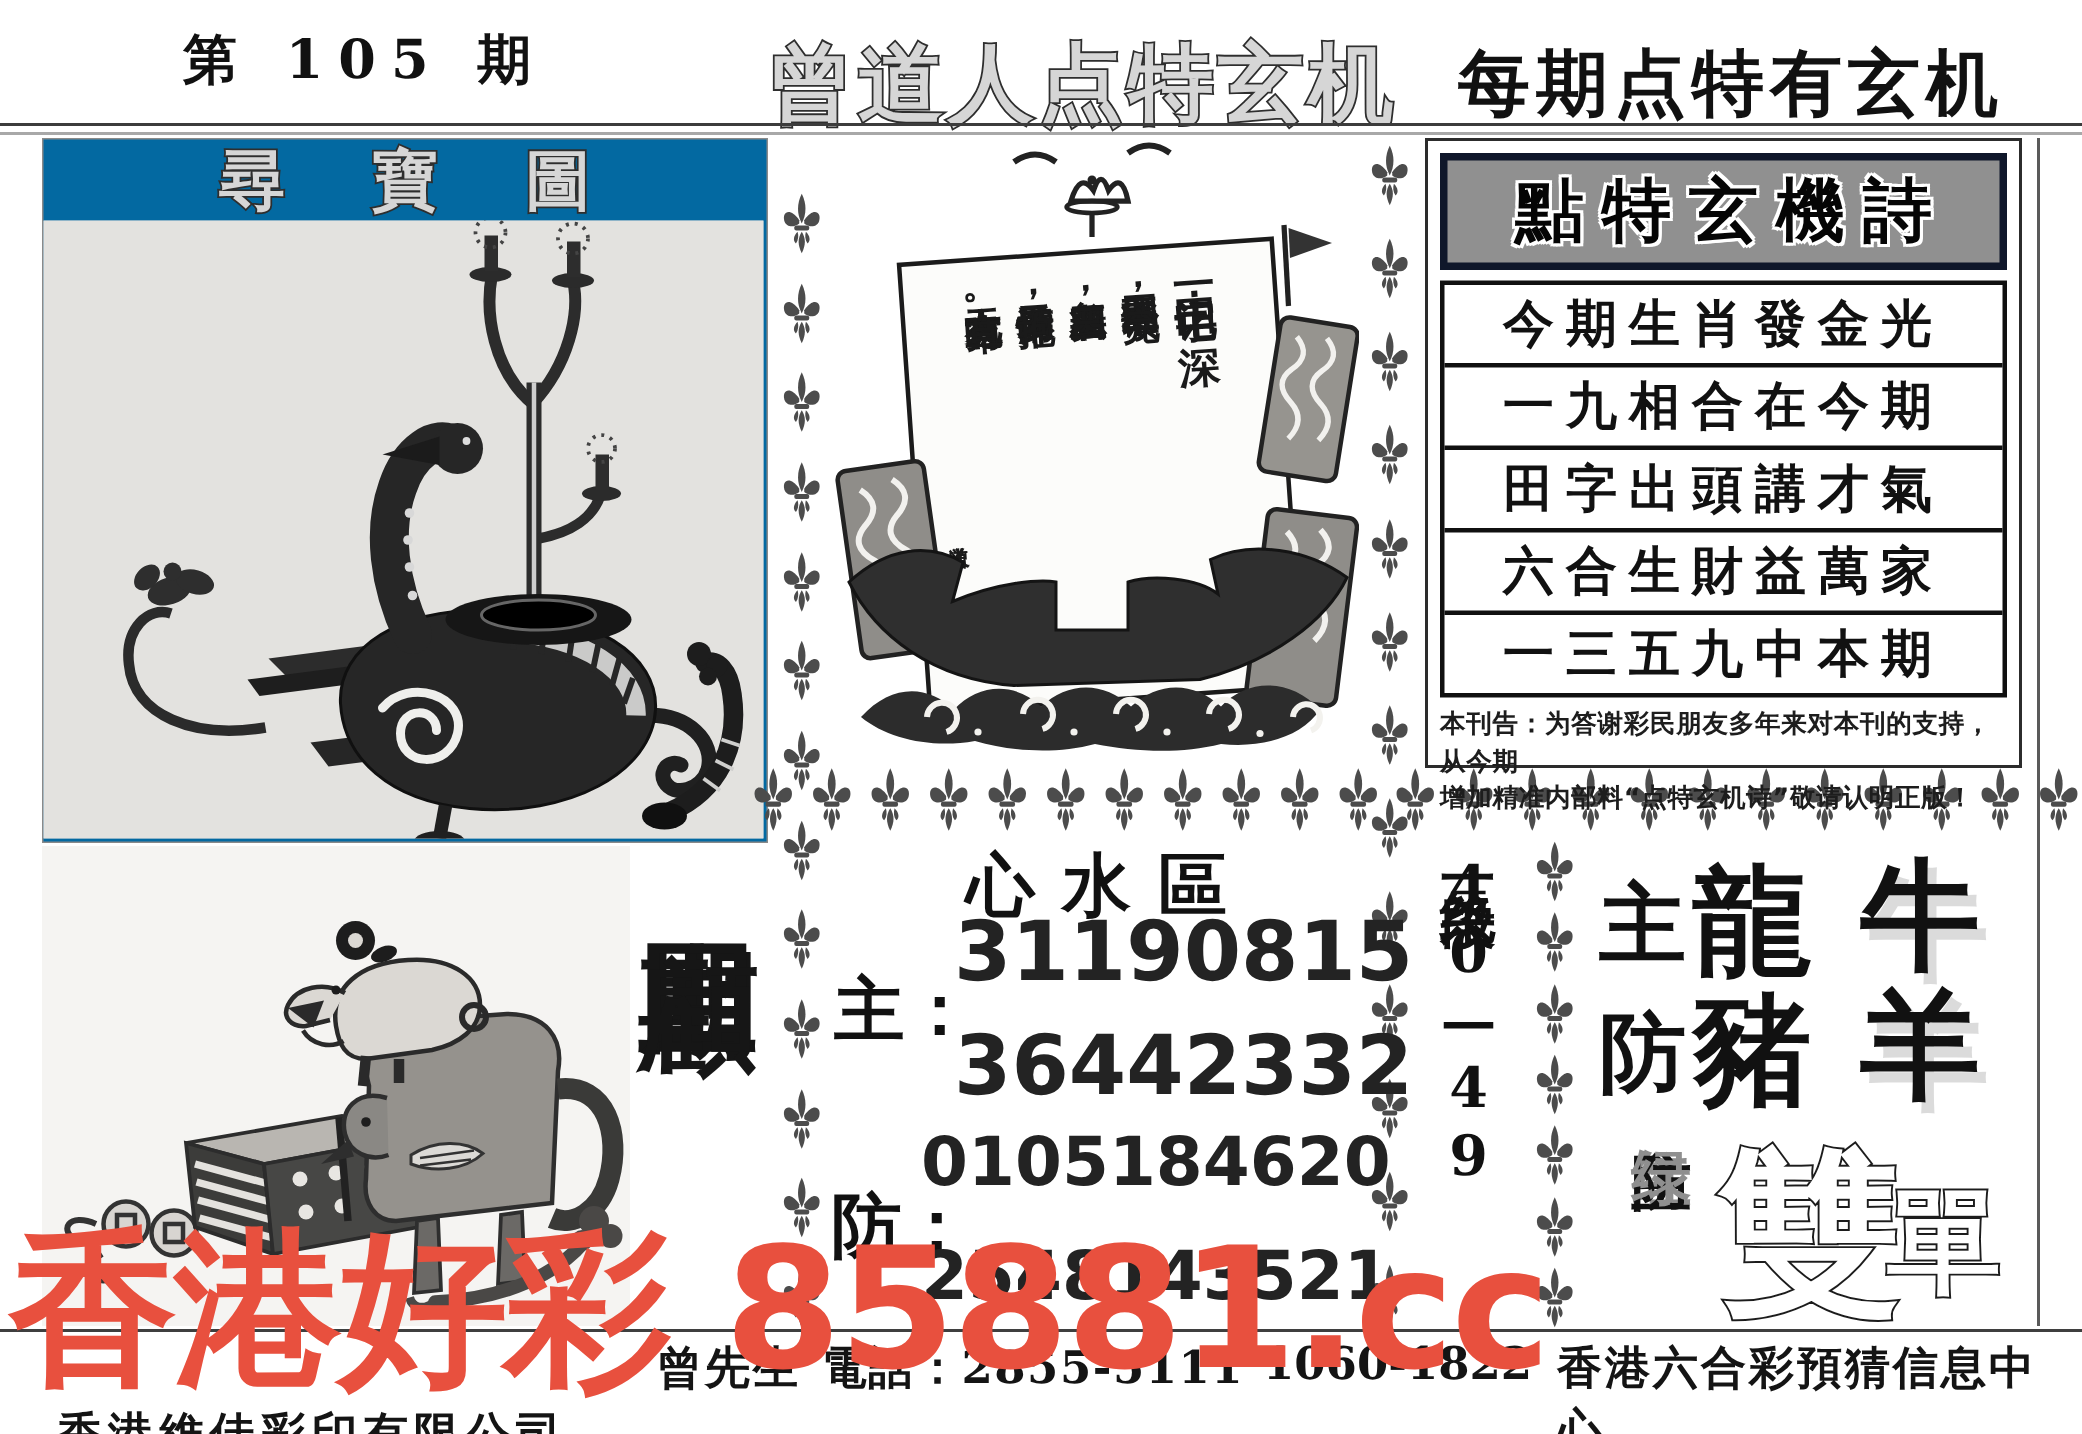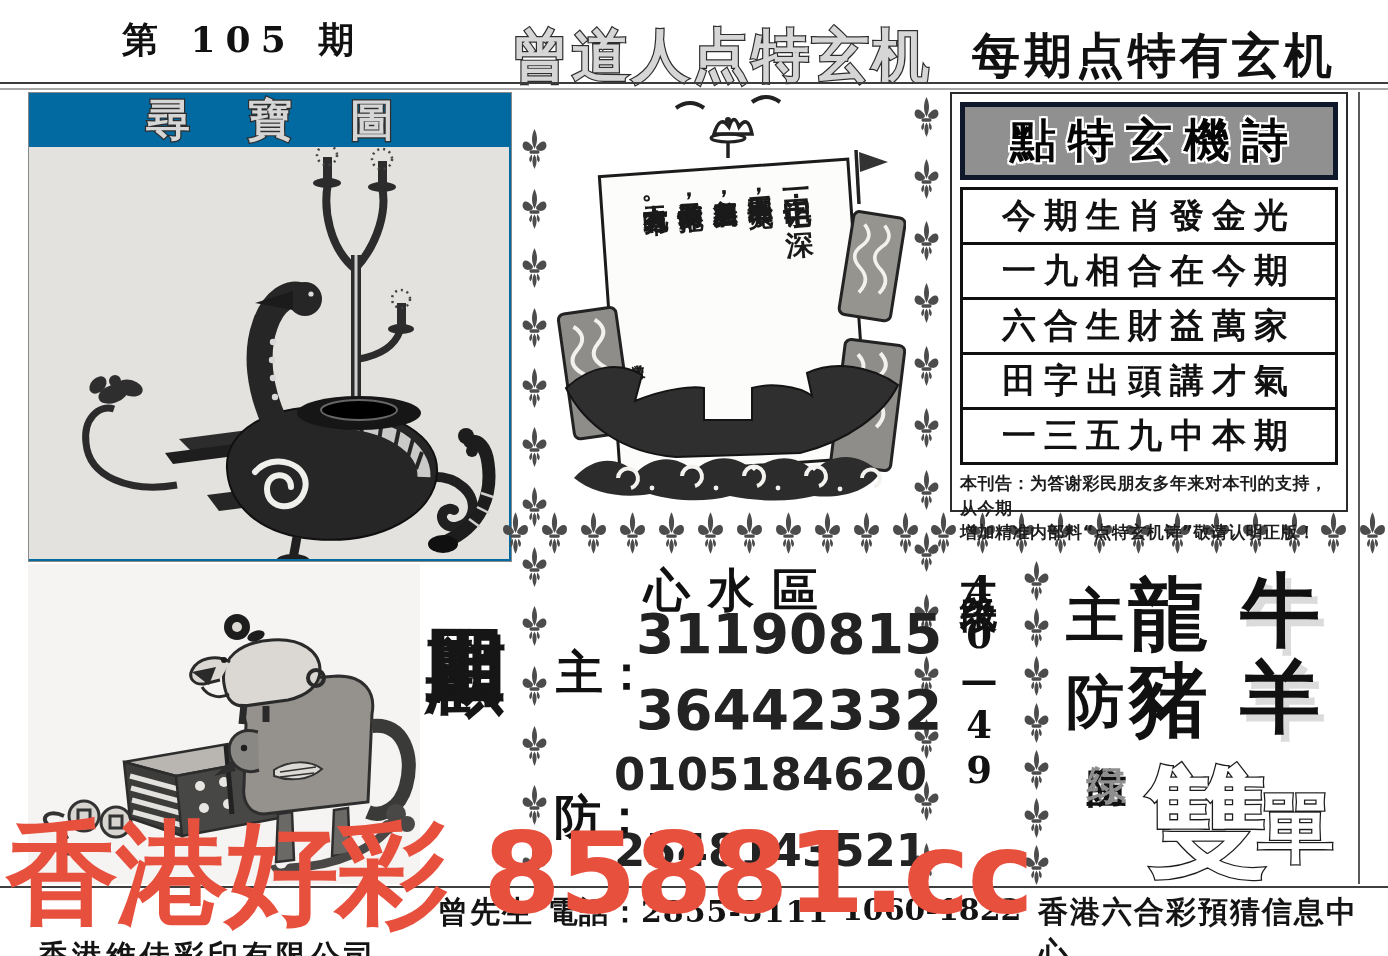"六合生財益萬家" div.poem-row { order: before "田字出頭講才氣" -> after "田字出頭講才氣" }
